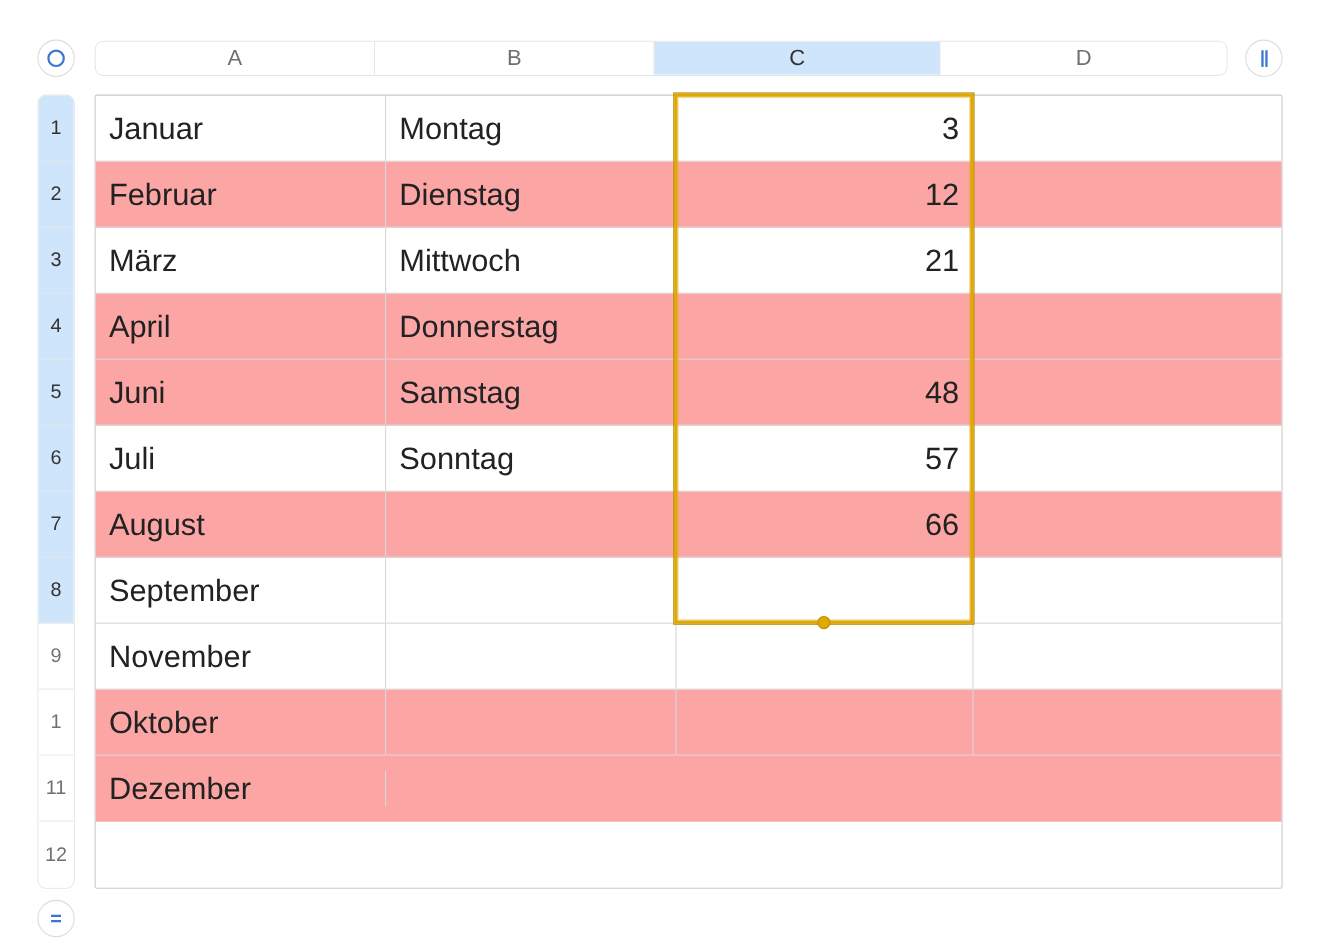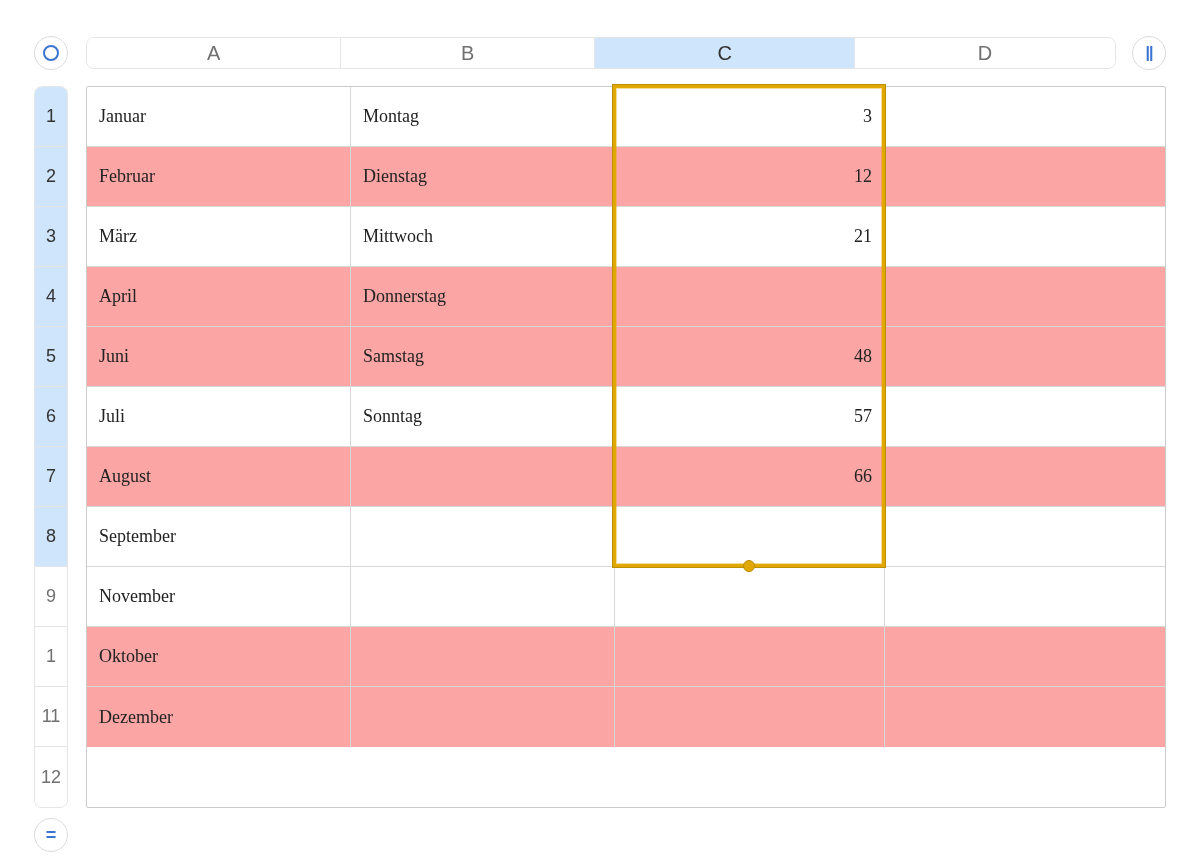"Januar" .cell { font-family: Liberation Serif, serif -> none; font-size: 18px -> 28px }
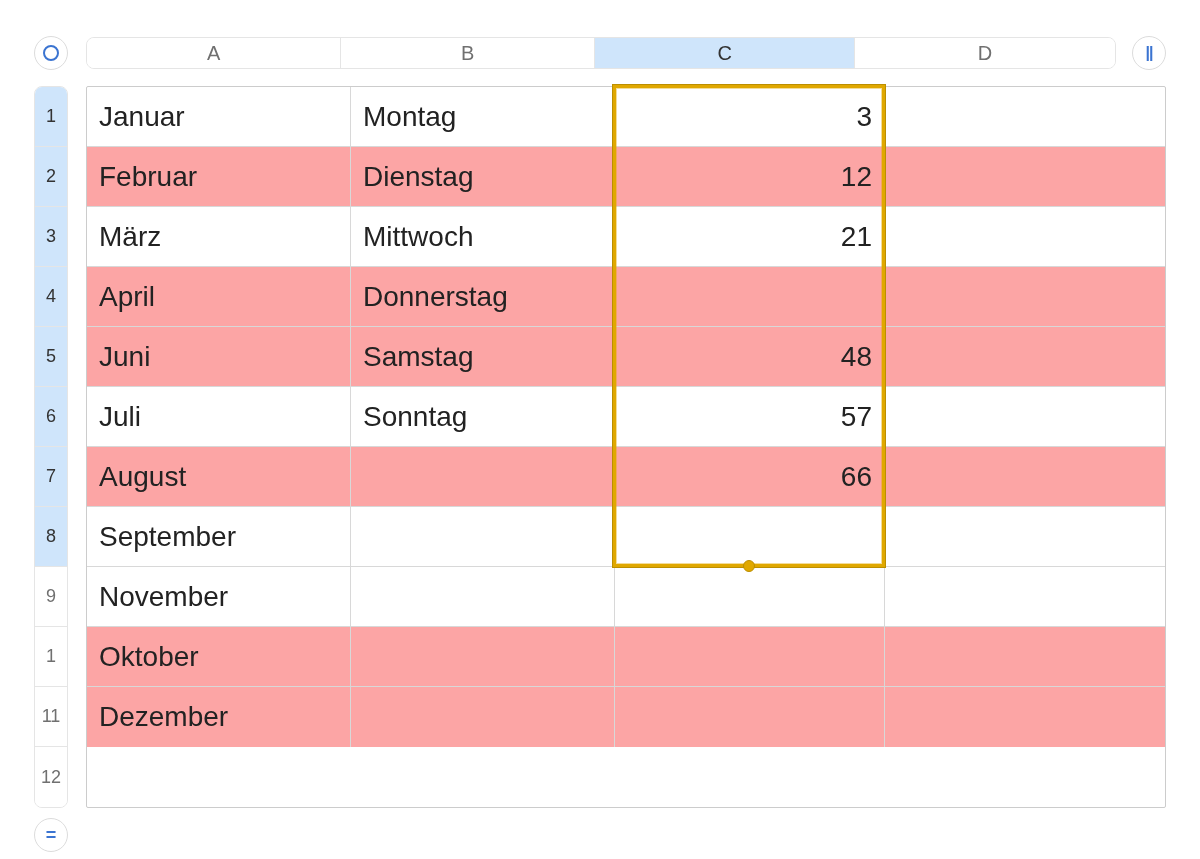"Dezember" .row:last-child { align-items: none -> center }
